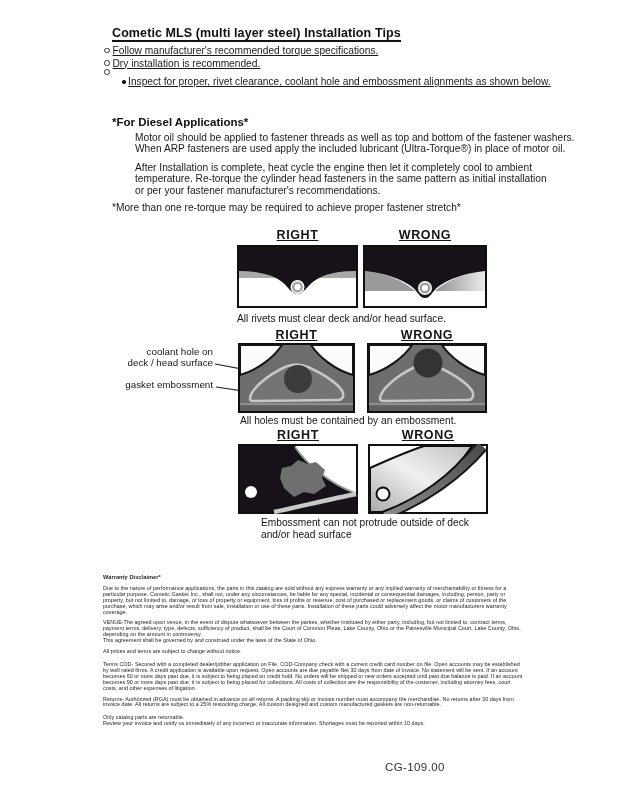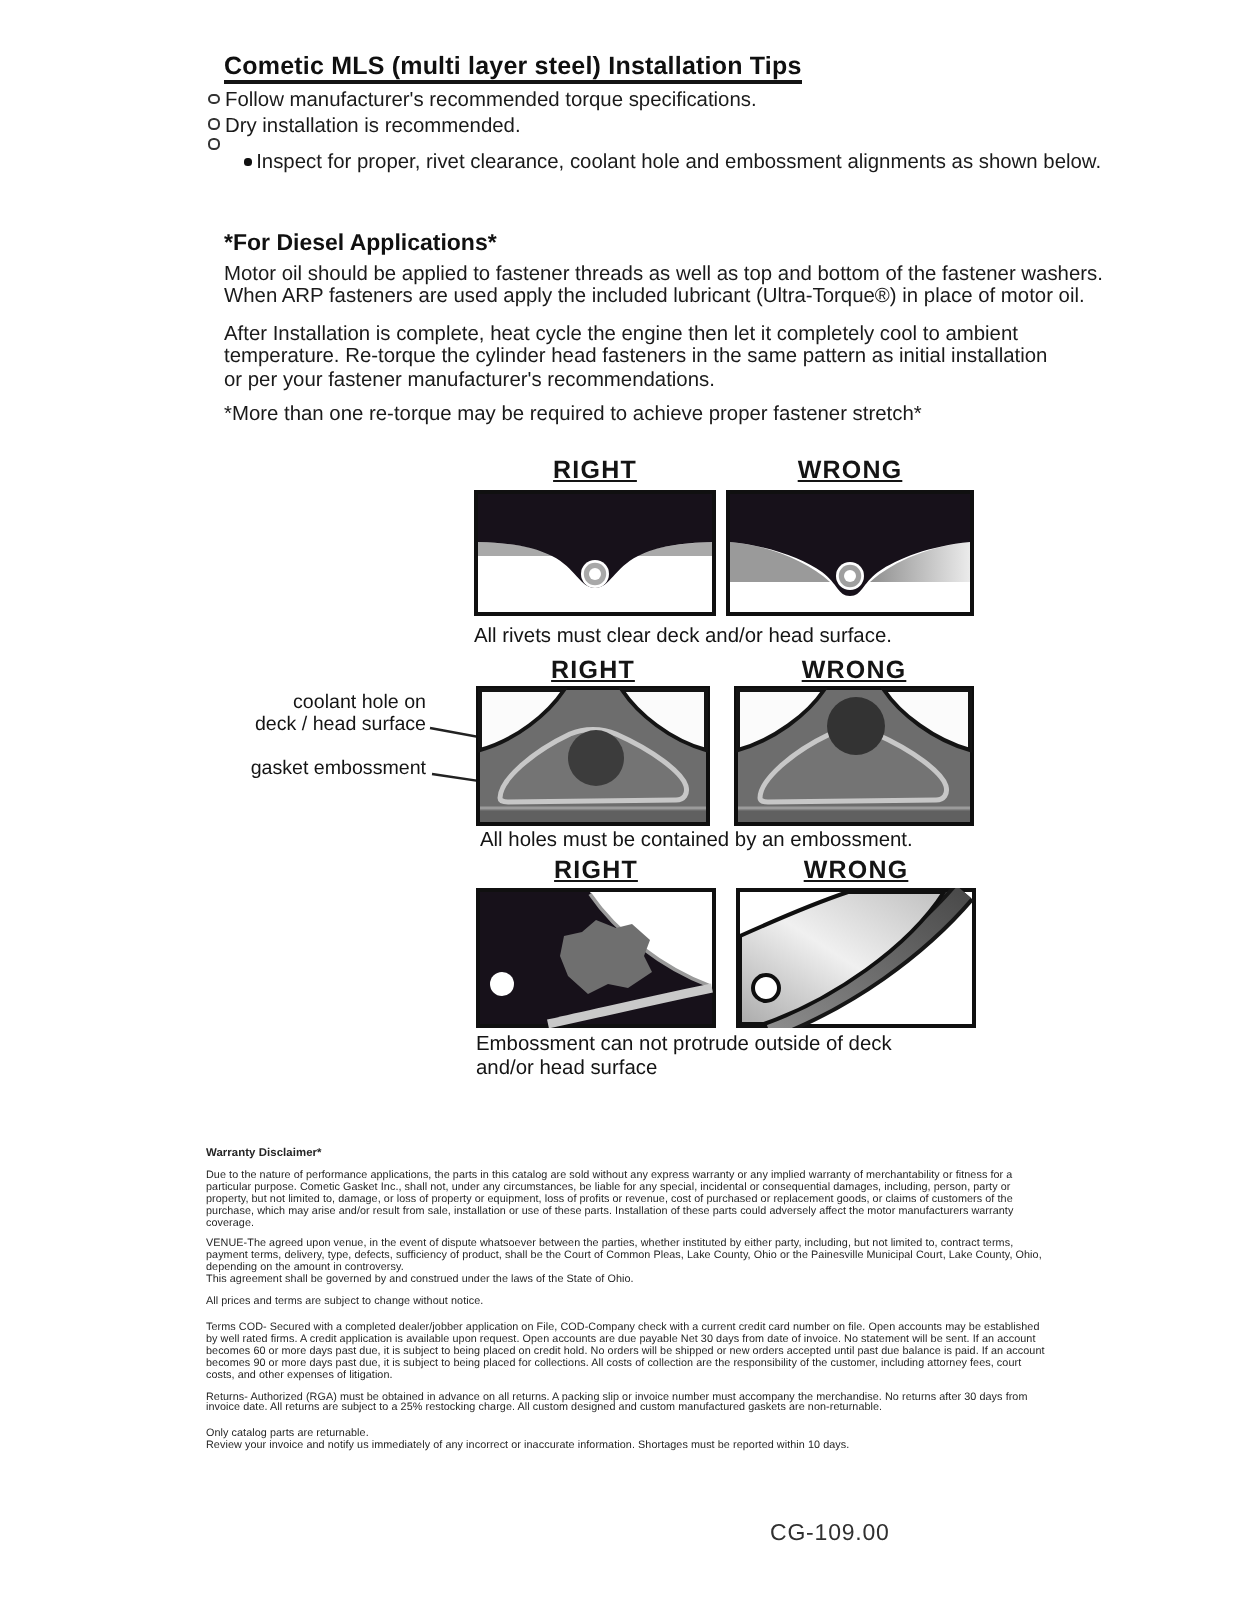"Follow manufacturer's recommended torque" .tips { text-decoration: none -> underline }
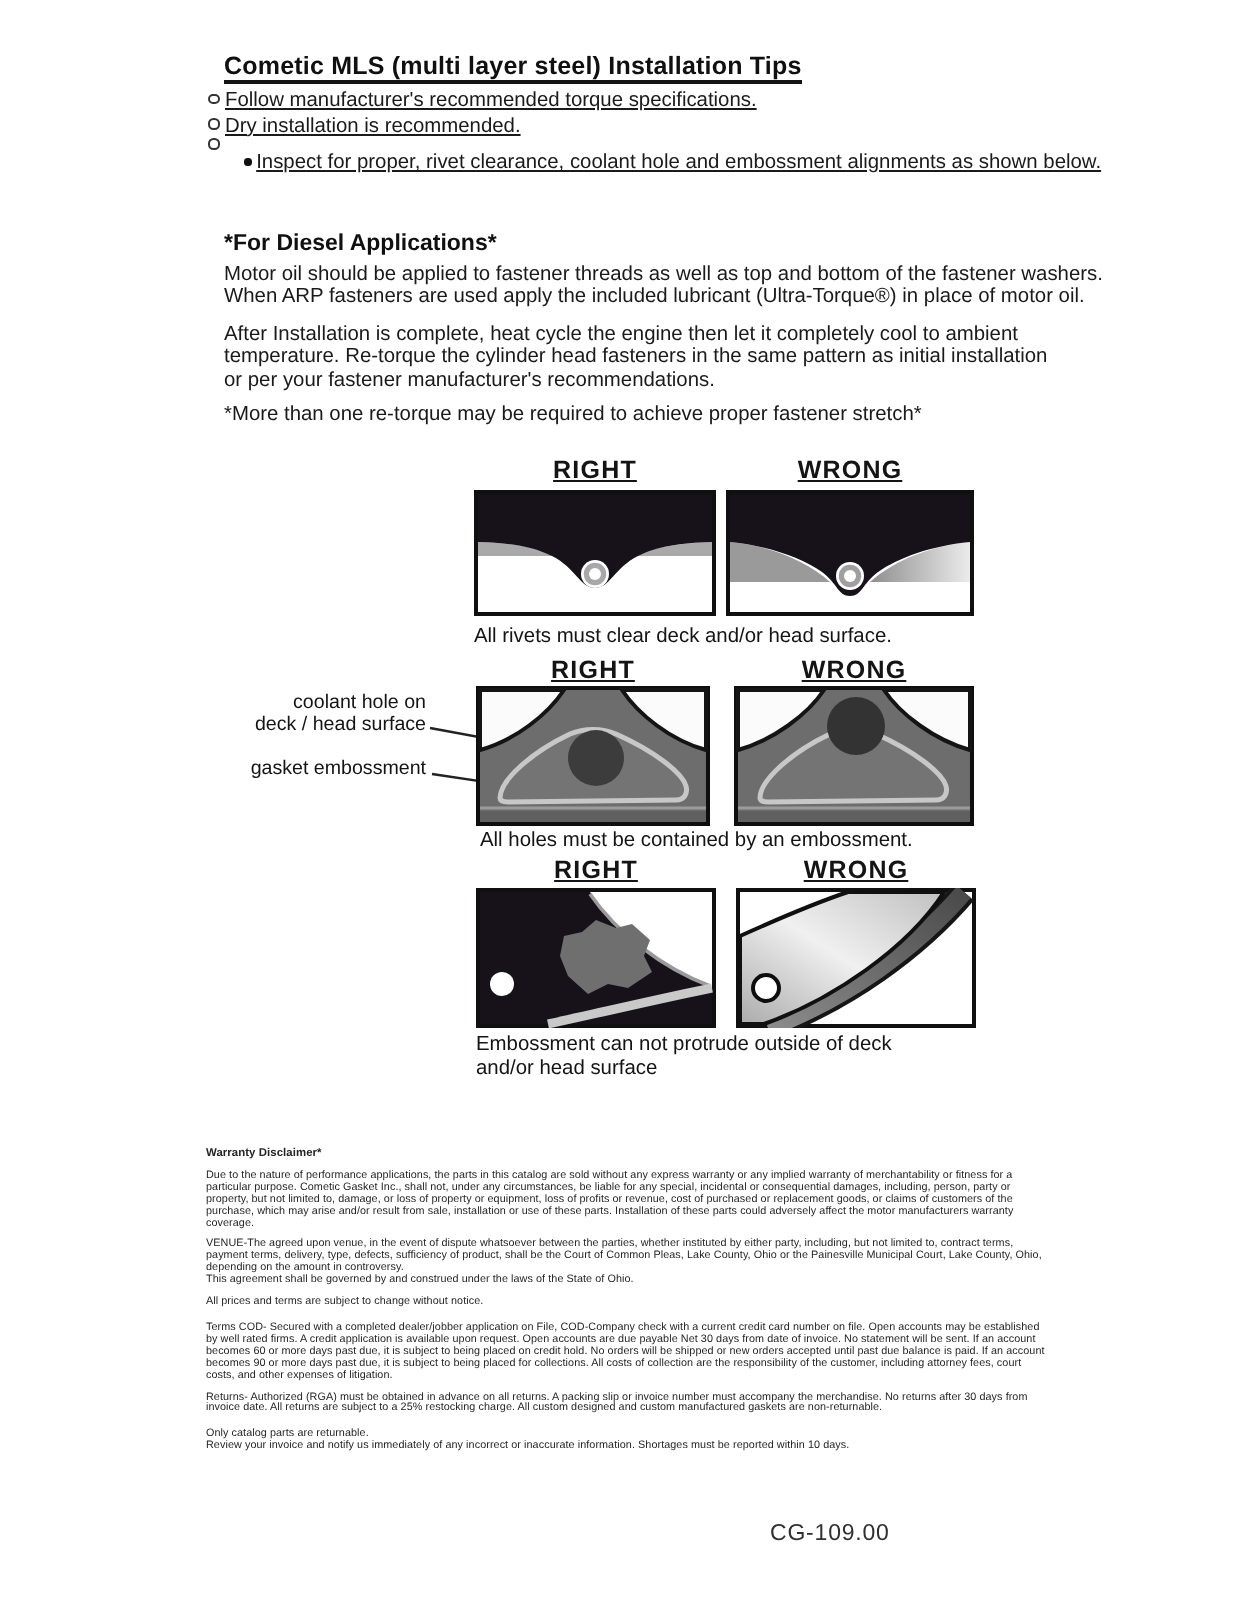"Motor oil should be applied" .pre { margin-left: none -> 23px }
